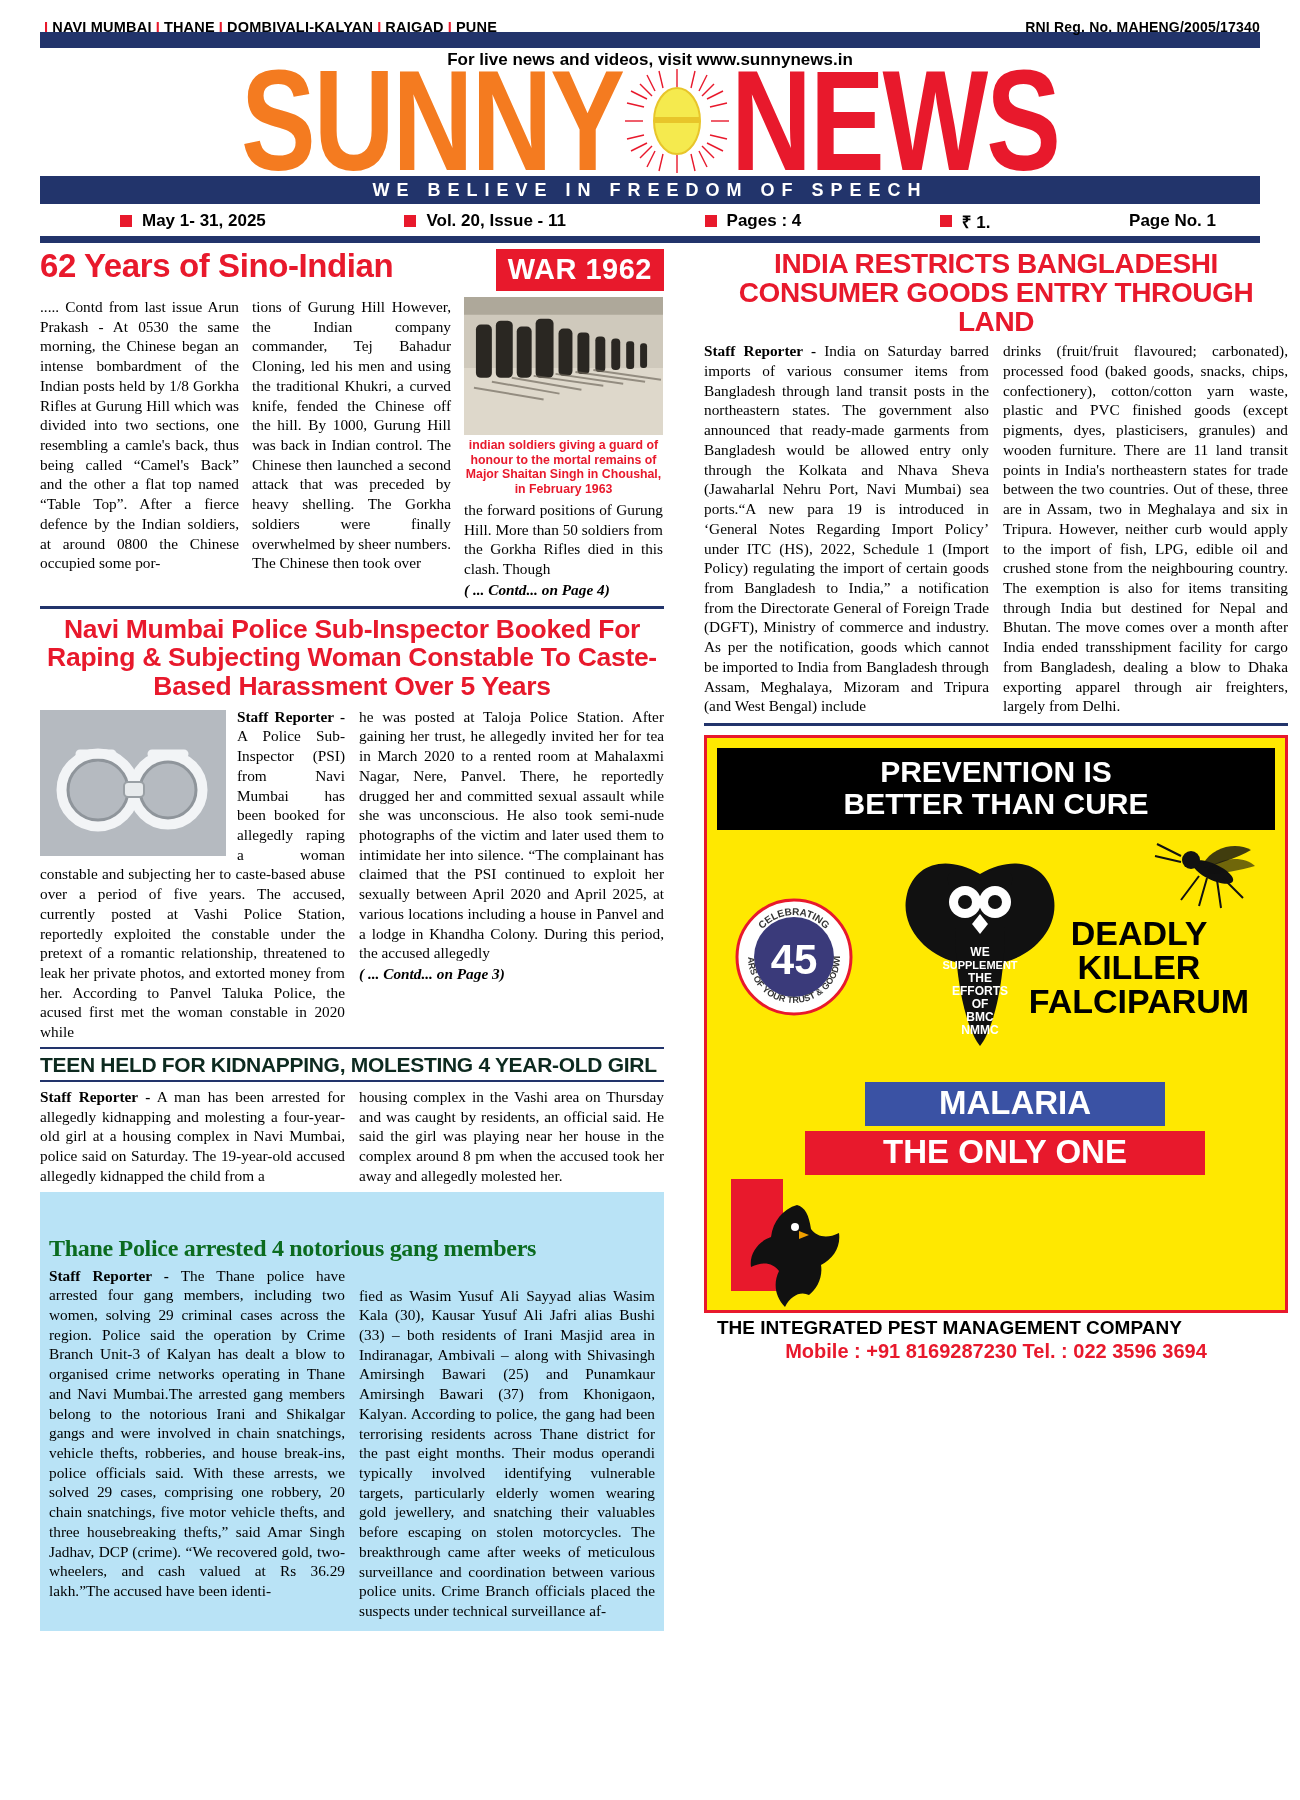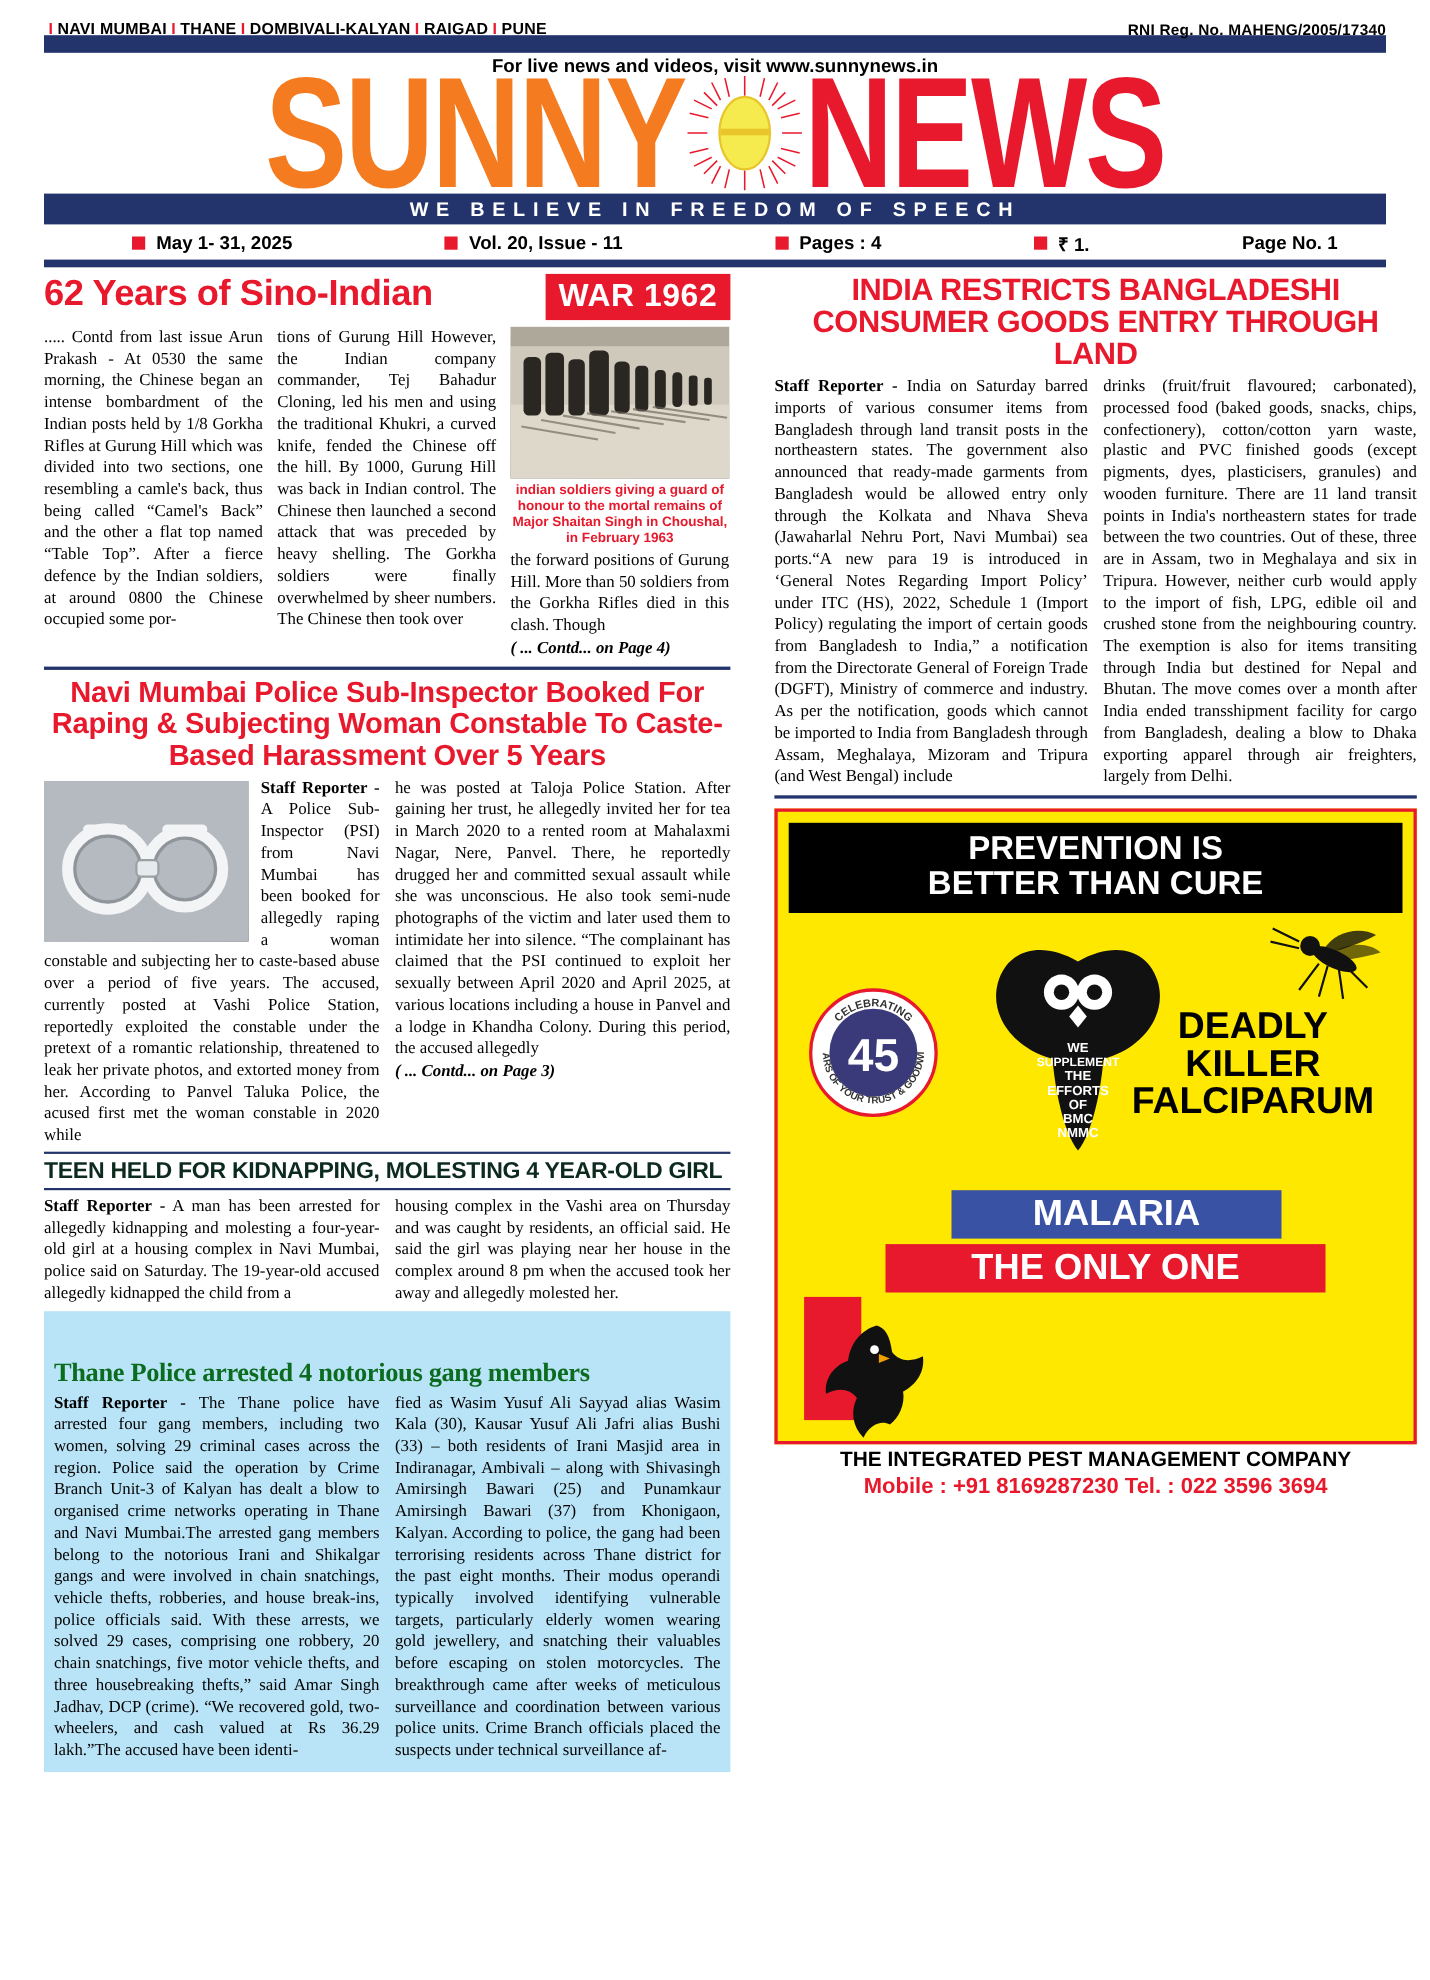"fied as Wasim Yusuf Ali" div { margin-top: none -> 20px }
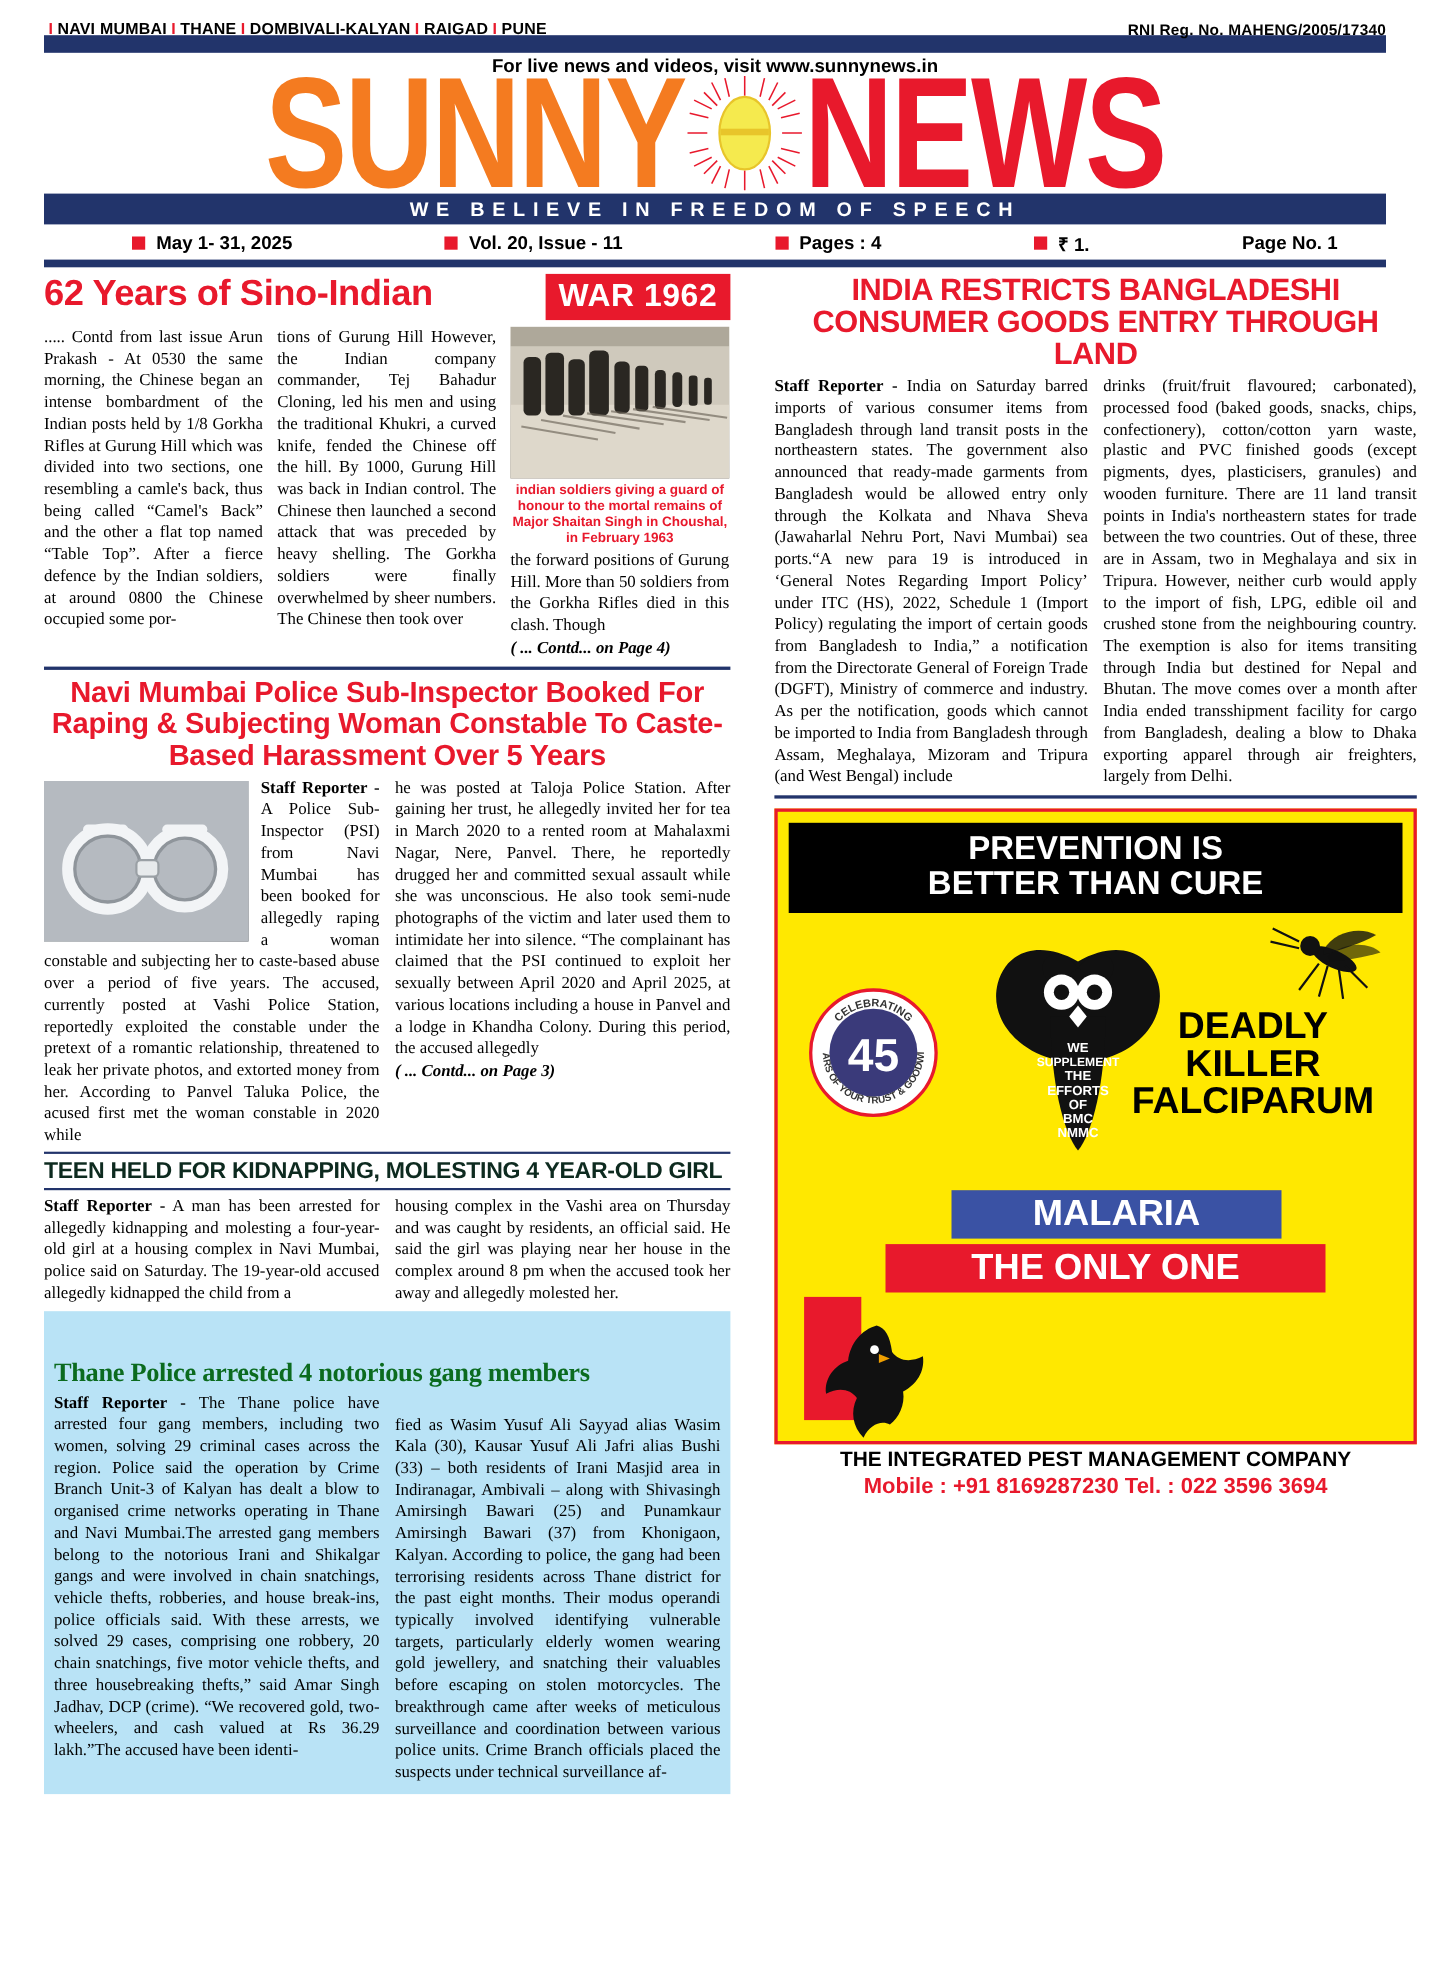"THE INTEGRATED PEST MANAGEMENT COMPANY" .ad-foot1 { text-align: center -> none }
